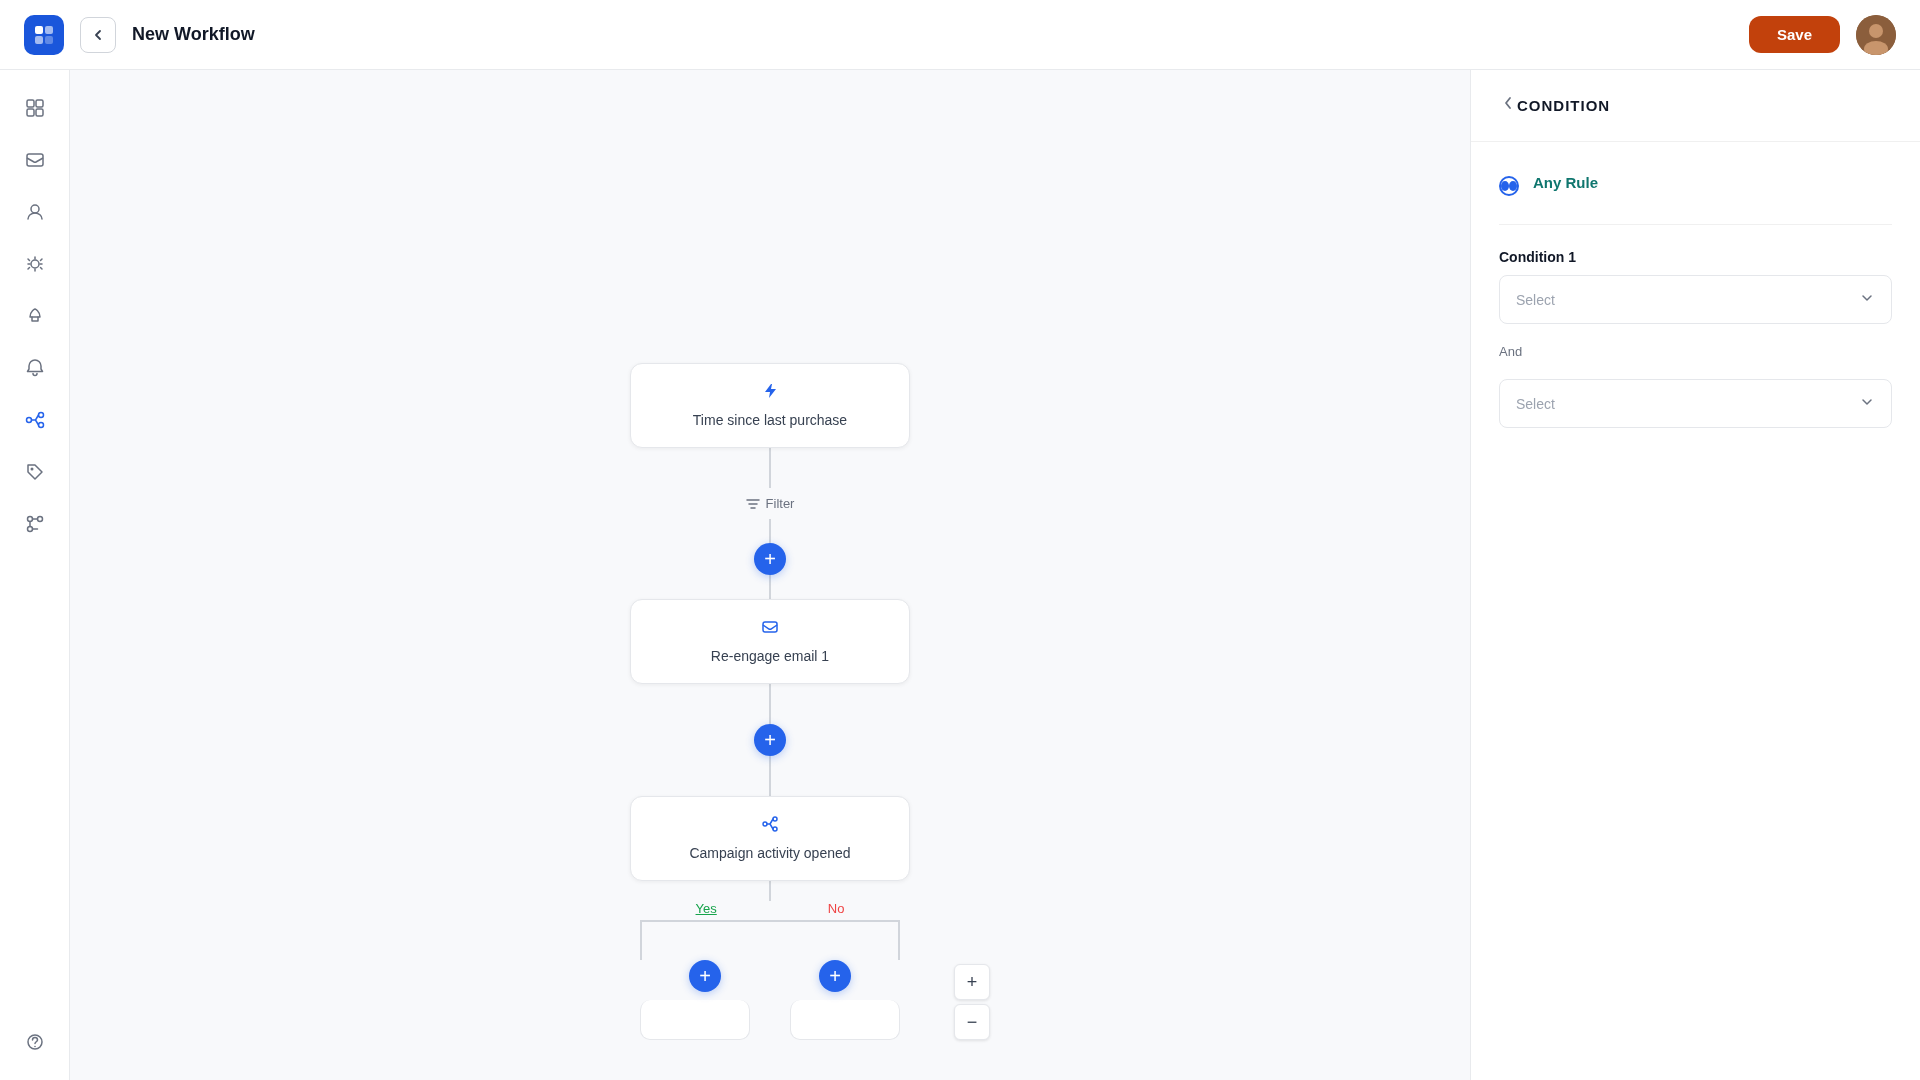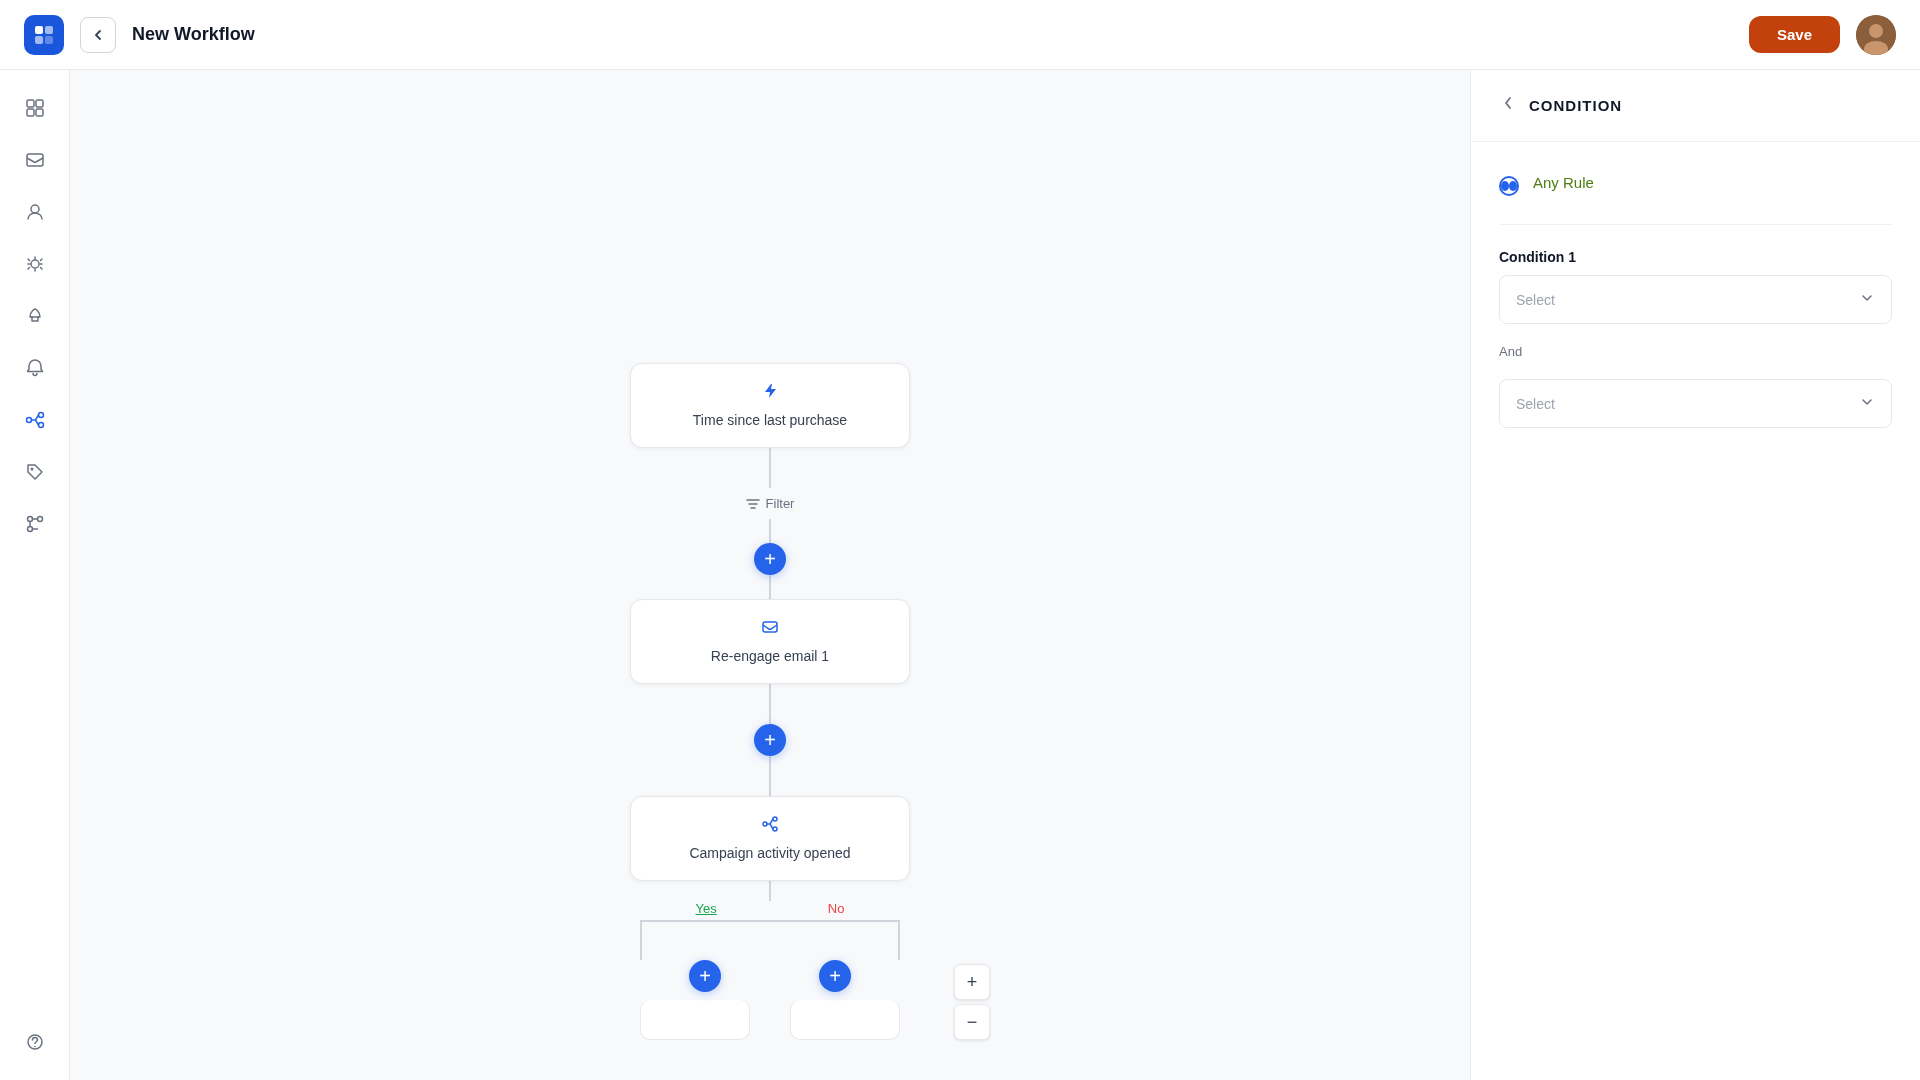"CONDITION" .panel-header { gap: 12px -> none }
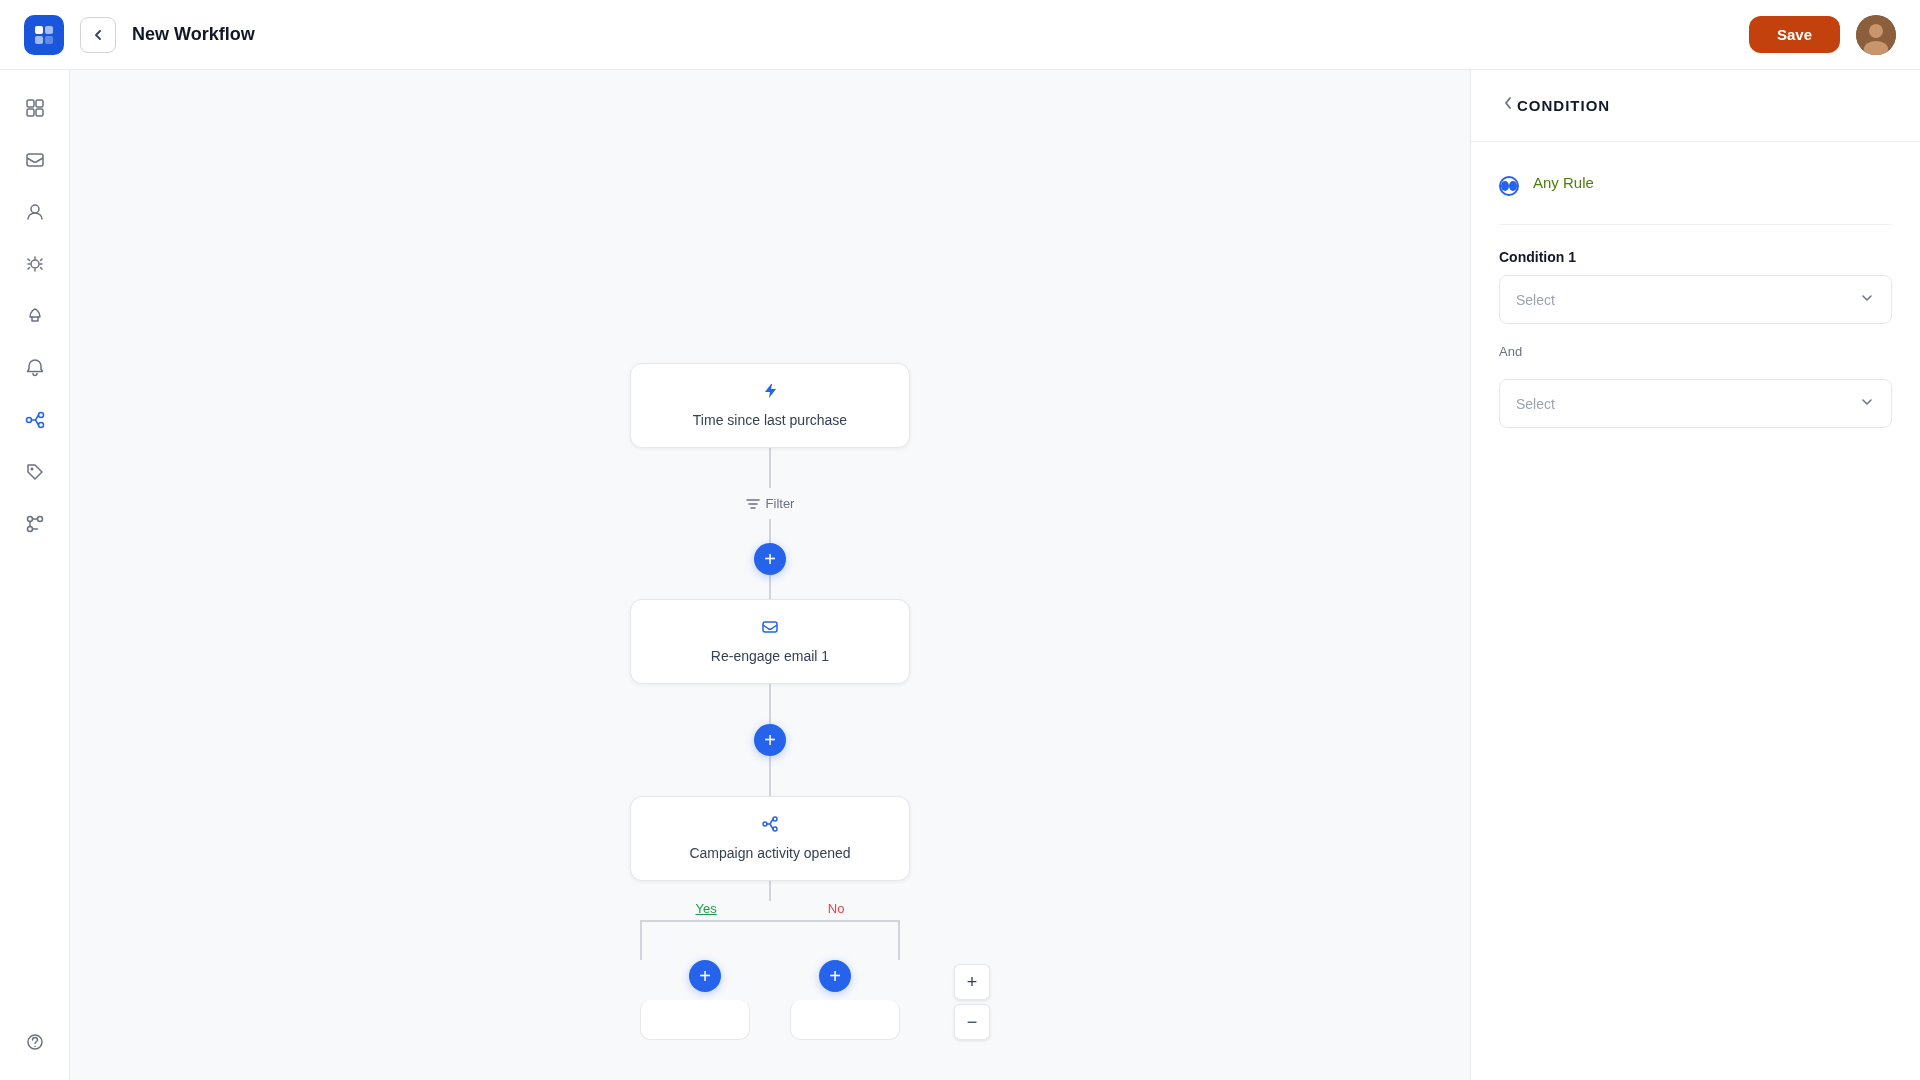"Any Rule" .radio-content .radio-label { color: #4d7c0f -> #0f766e; font-weight: 400 -> 700 }
